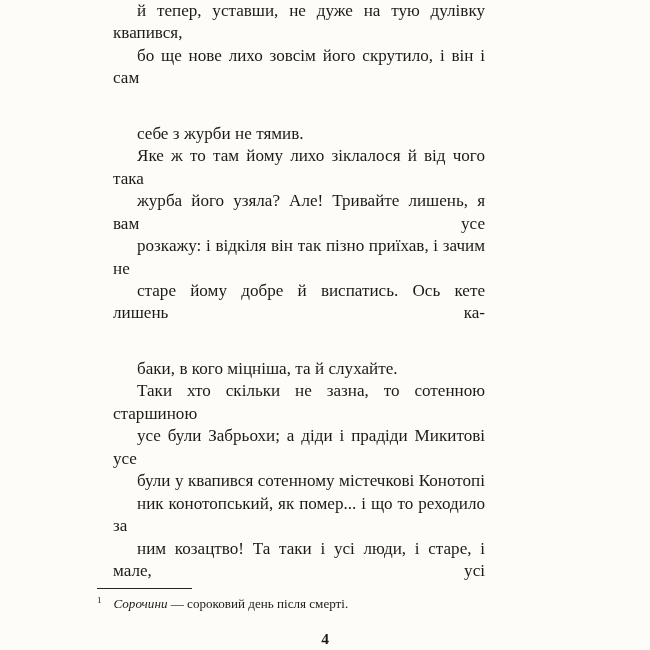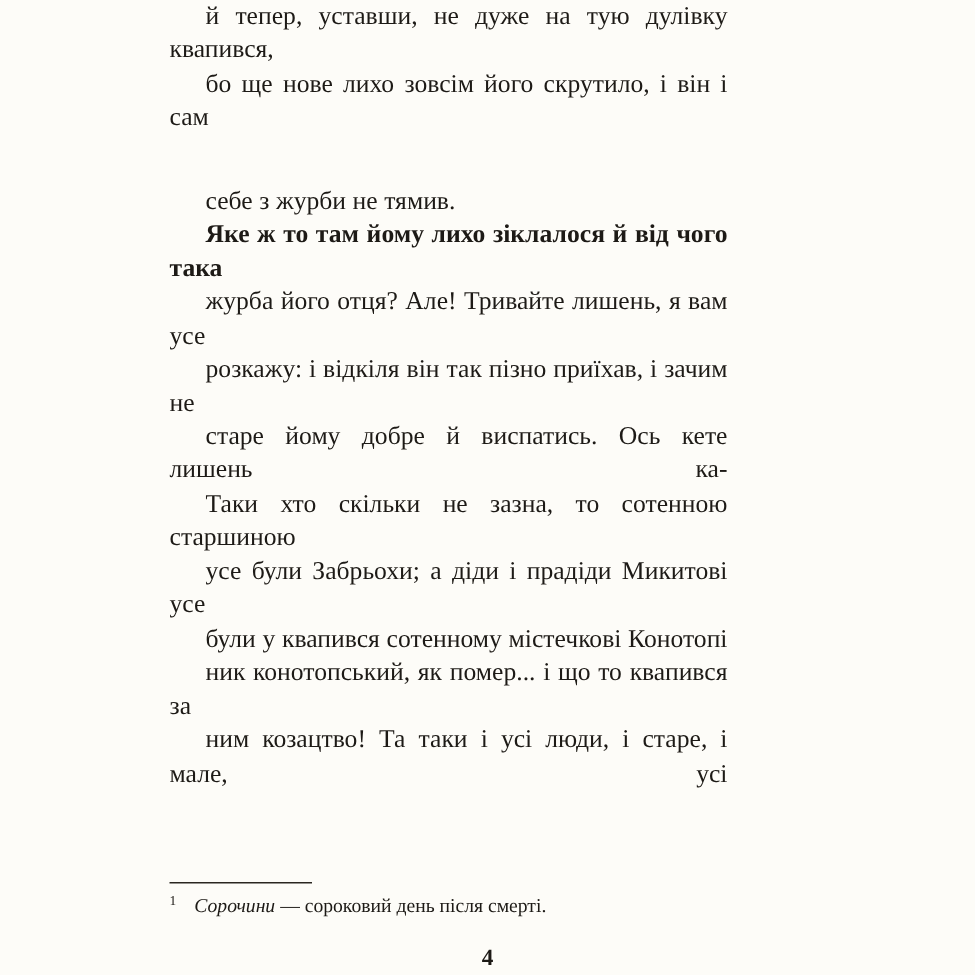"Яке ж то там йому" .line.indent { font-weight: bold -> none }
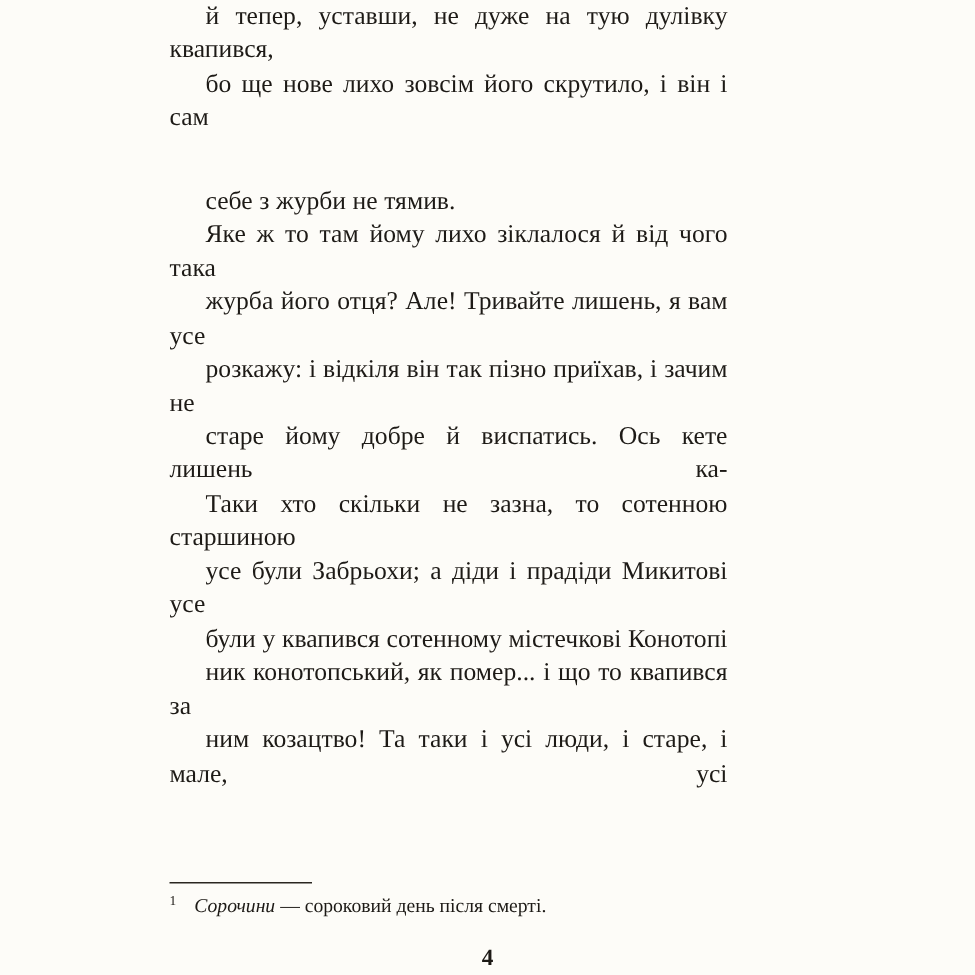"журба його отця? Але! Тривайте" span.line { text: отця -> узяла }
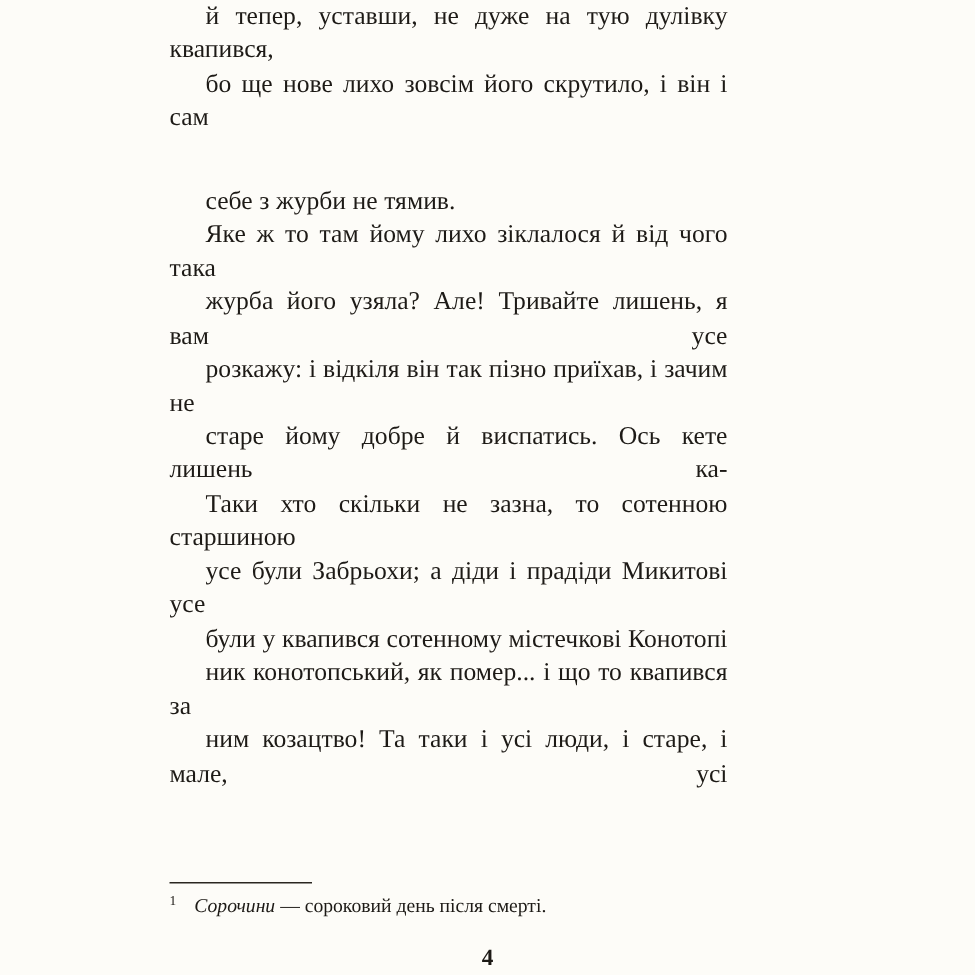"баки, в кого міцніша, та" span.line { html: none -> <span>баки, в кого міцніша, та й слухайте.</span> }
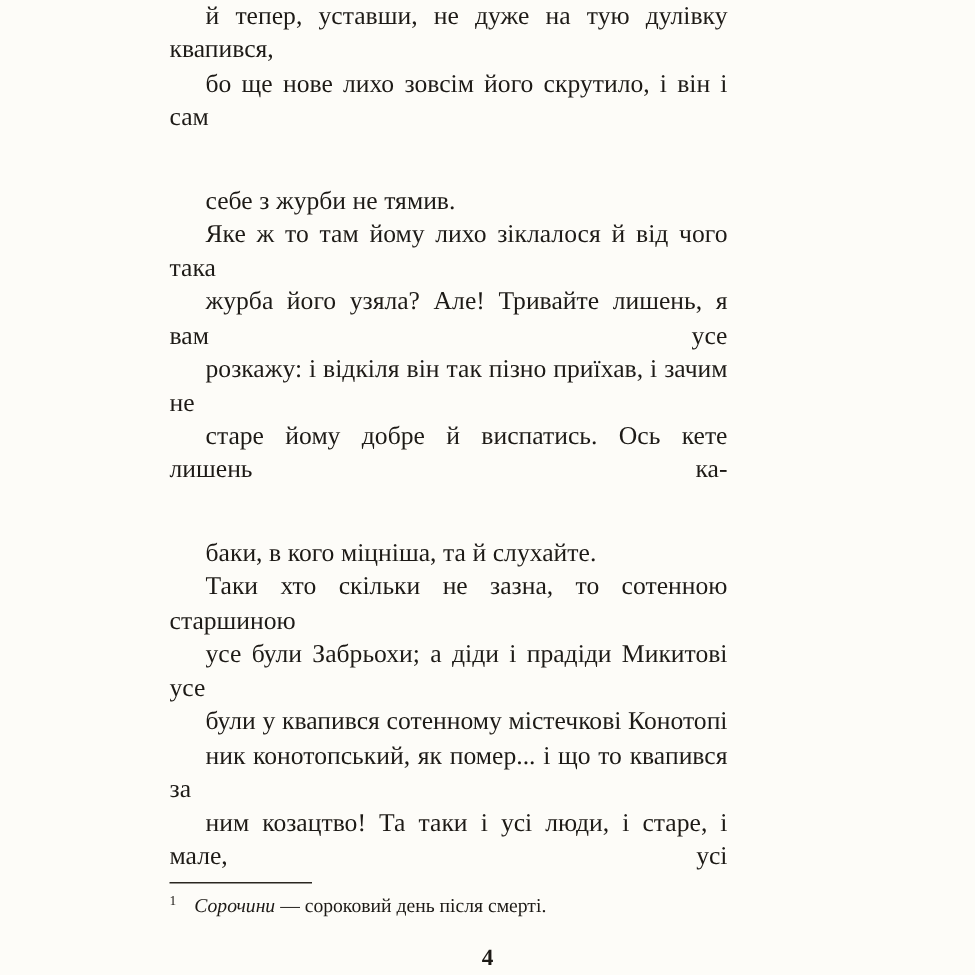"ник конотопський, як помер... і" span.line { text: квапився -> реходило }
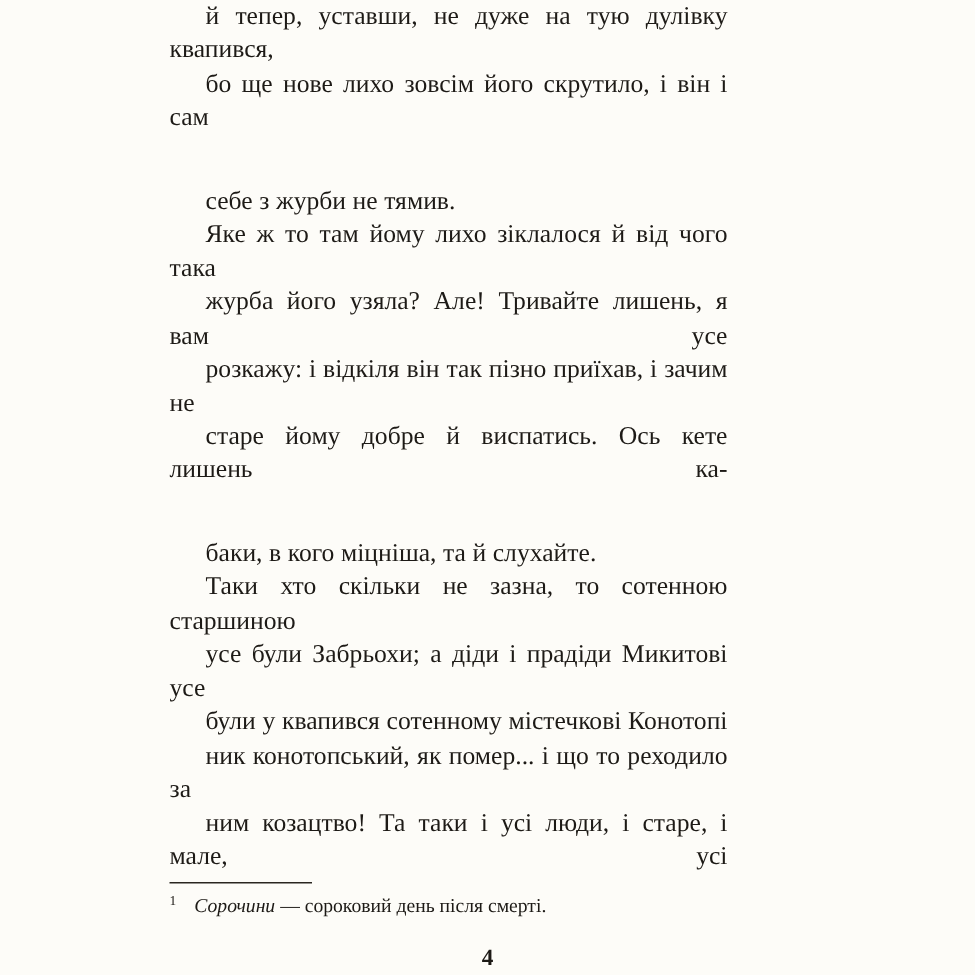"1 Сорочини — сороковий день" .footnote-area { left: 113px -> 97px }
